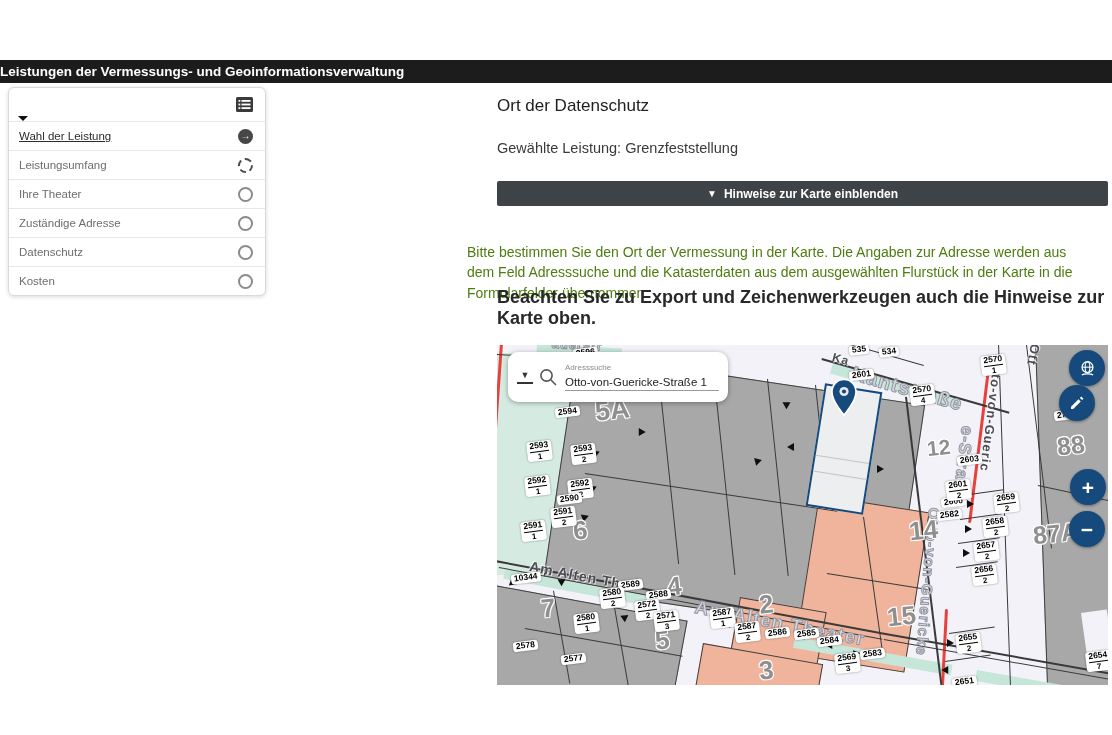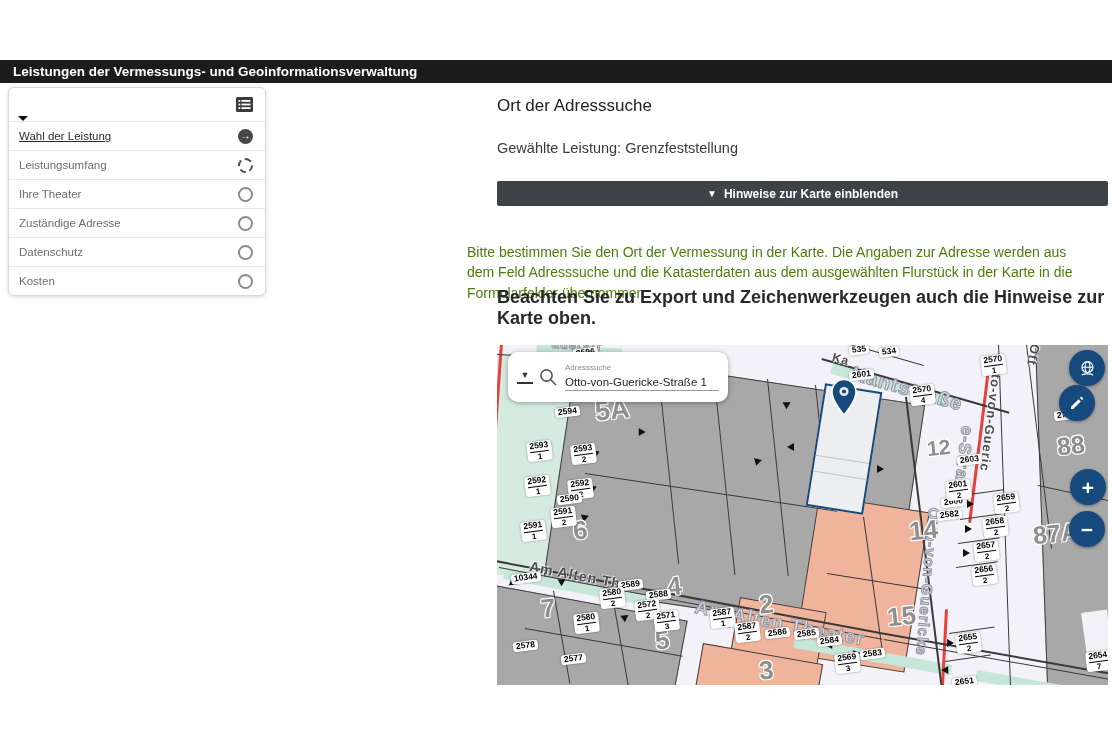"Leistungen der Vermessungs- und" .topbar { padding-left: 13px -> none }
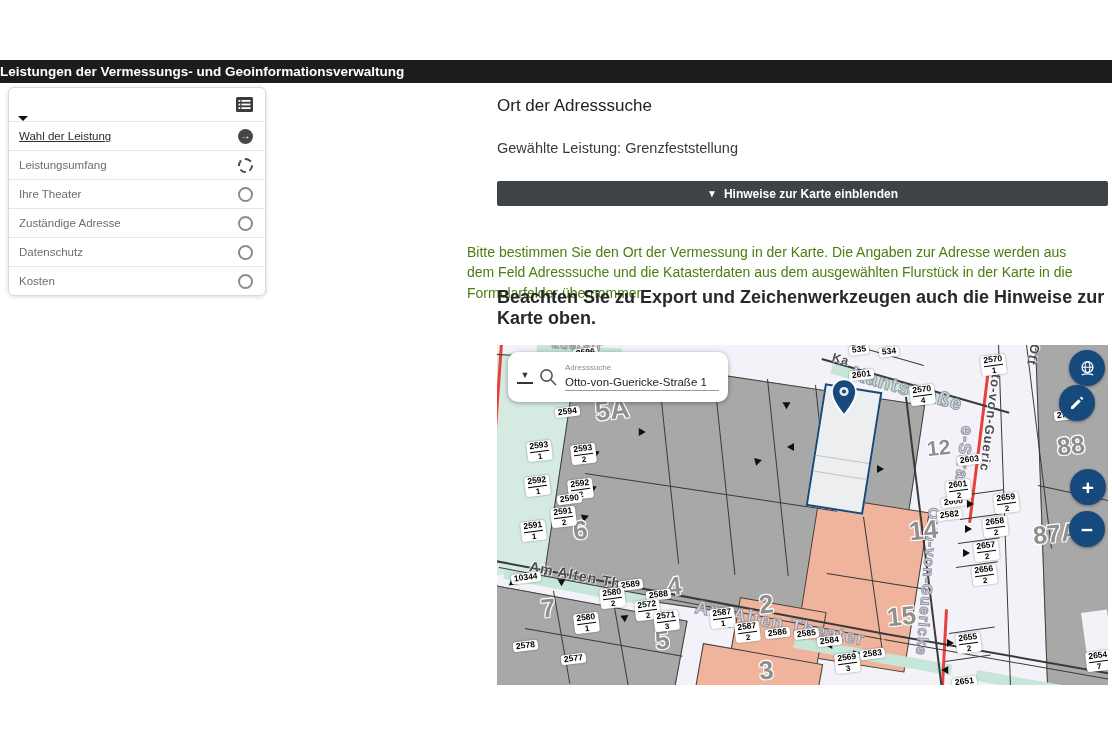"Ort der Adresssuche" h1.page-title { text: Adresssuche -> Datenschutz }
